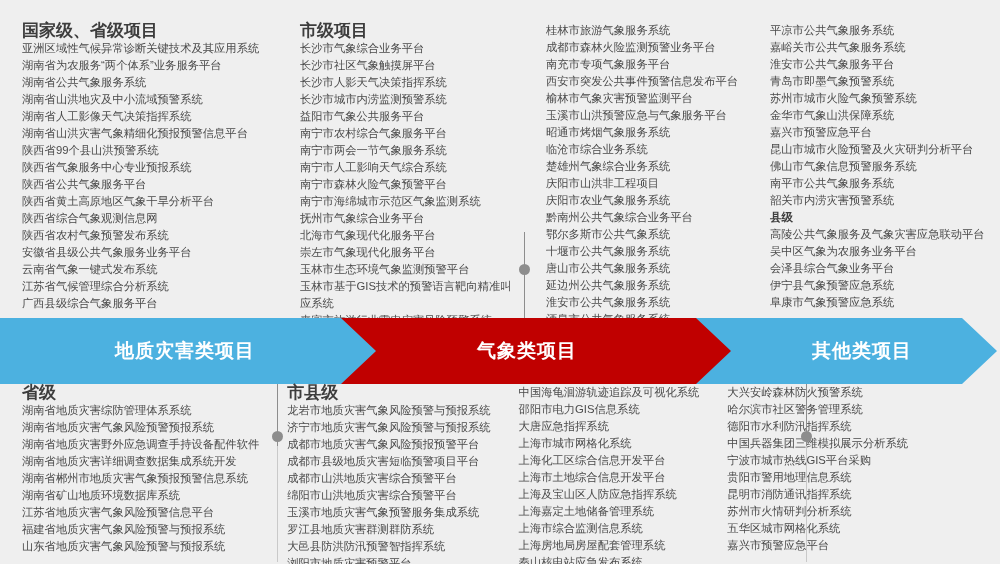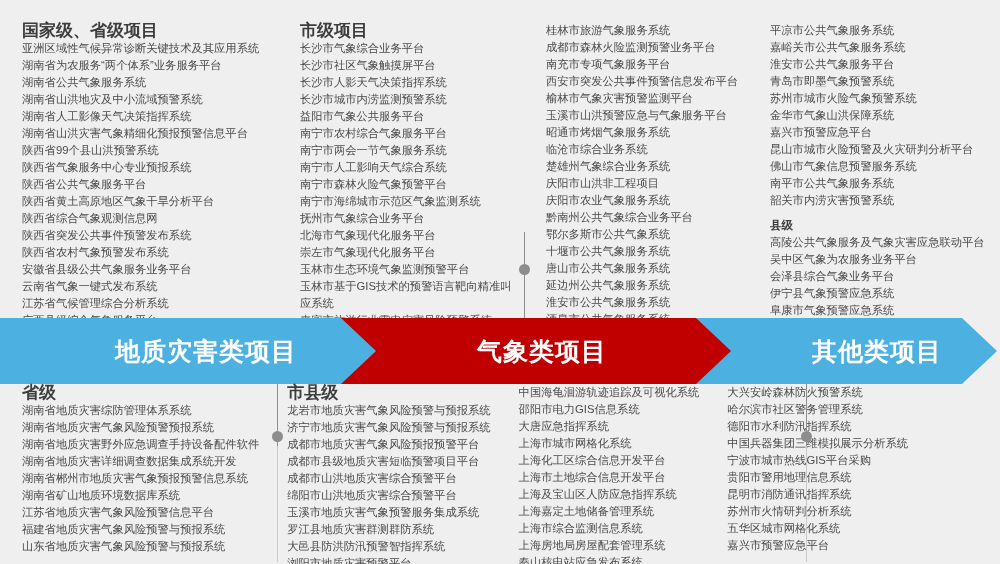"县级" .inline-head { margin-top: 8px -> none }
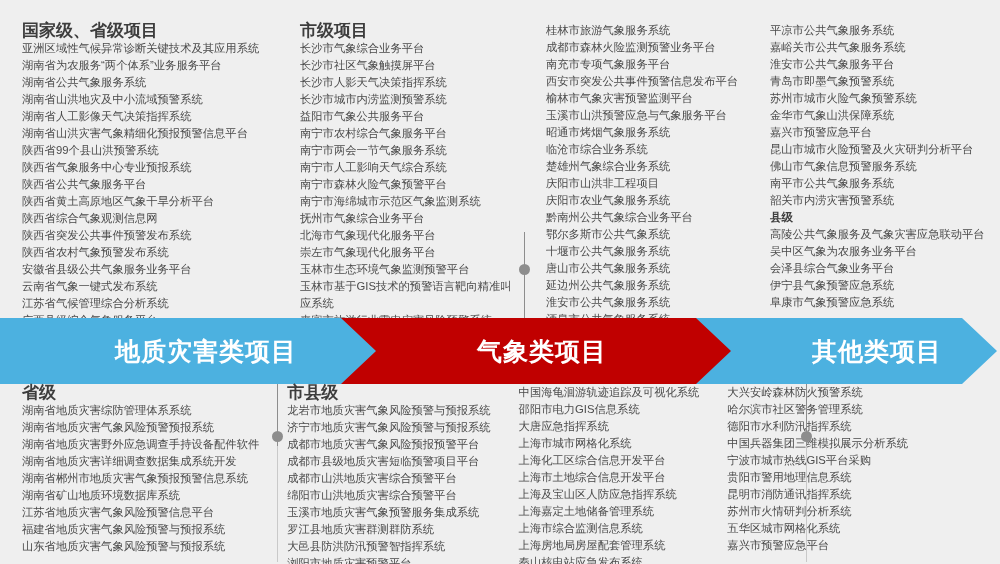"陕西省突发公共事件预警发布系统" div.col-item { html: <div>陕西省突发公共事件预警发布系统</div> -> none }
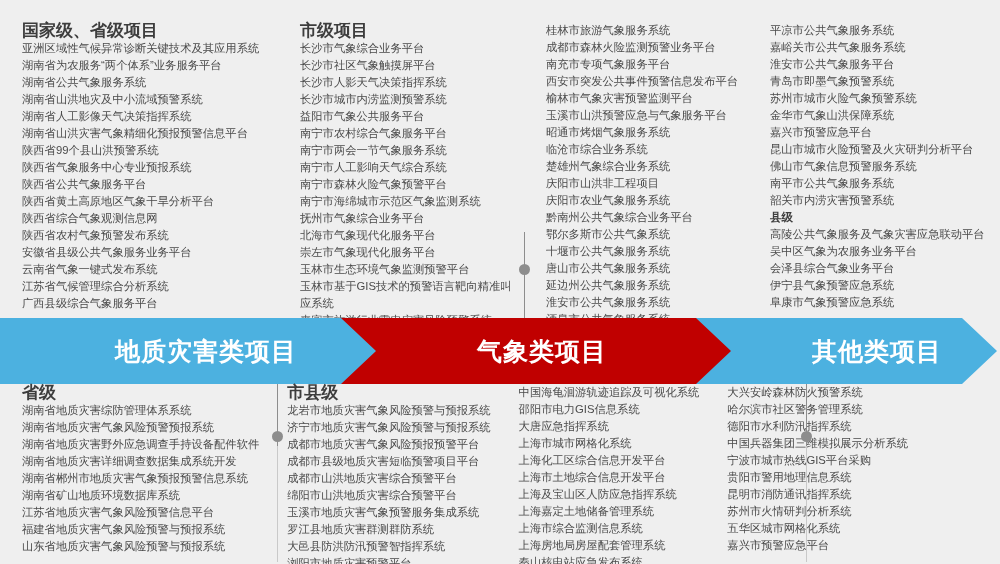"地质灾害类项目" .banner-label { font-size: 25px -> 19px }
